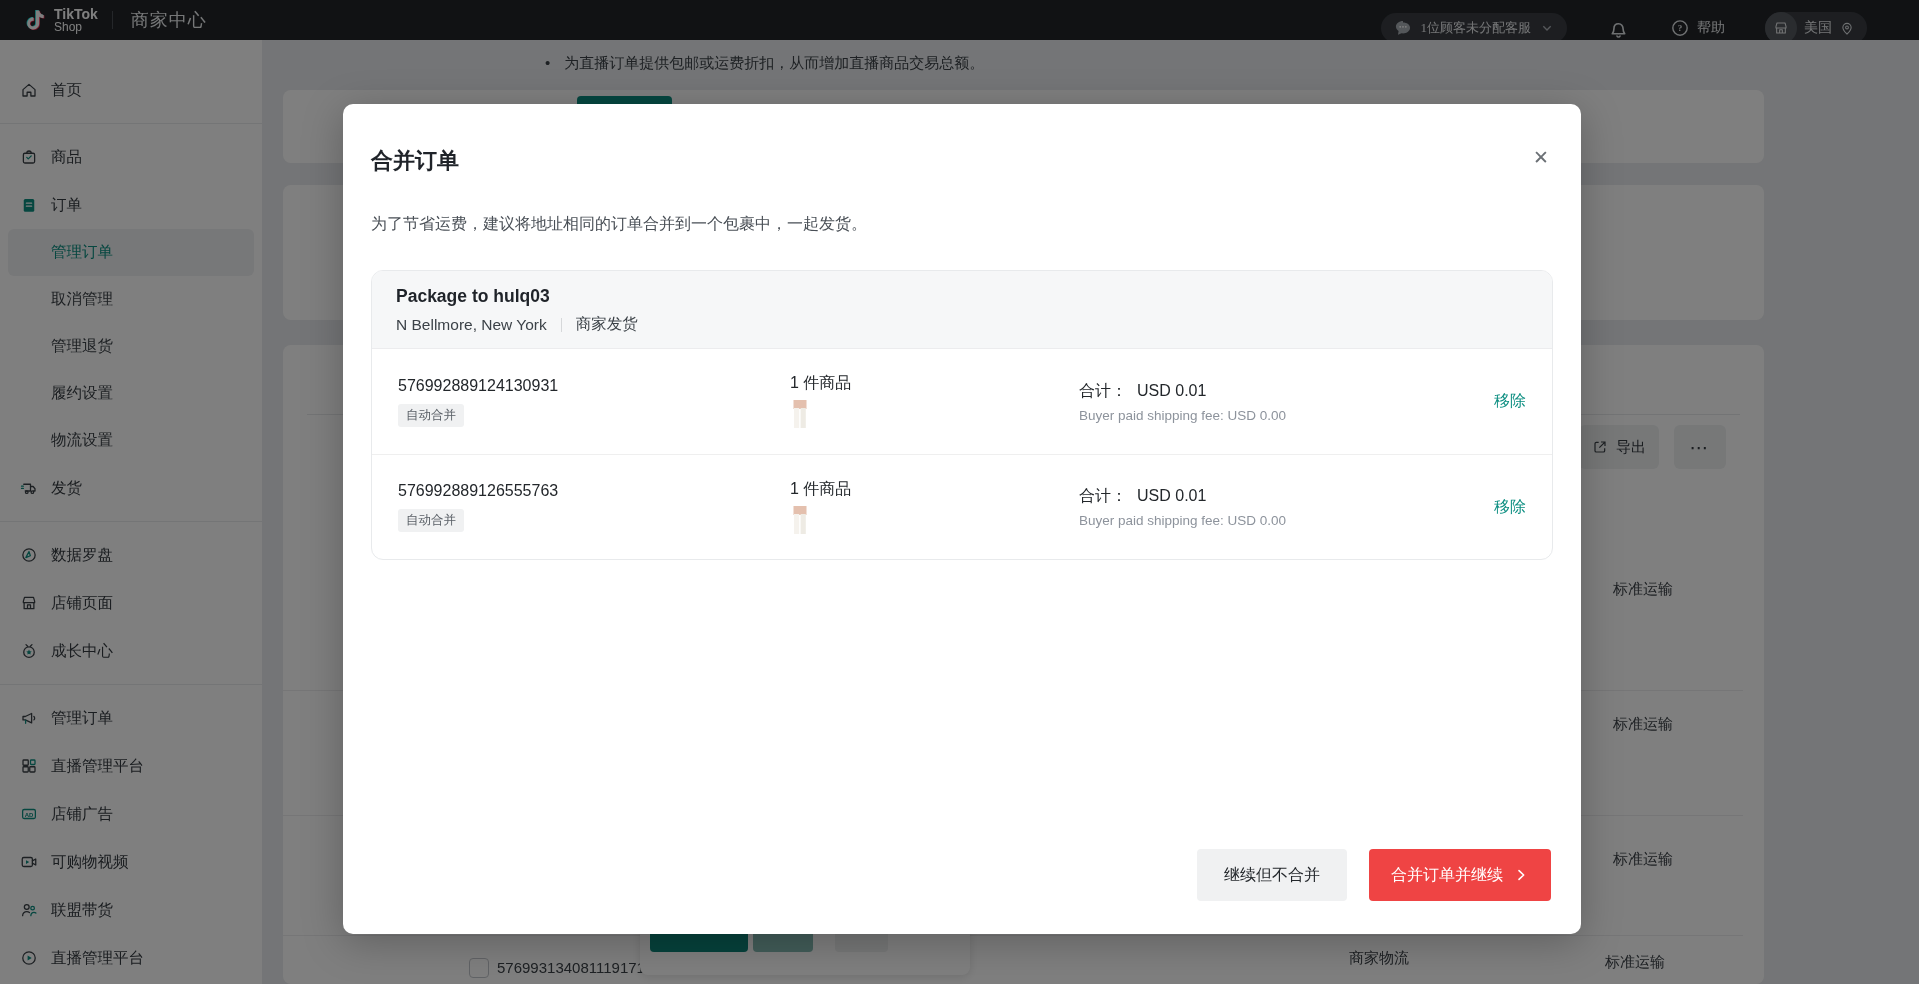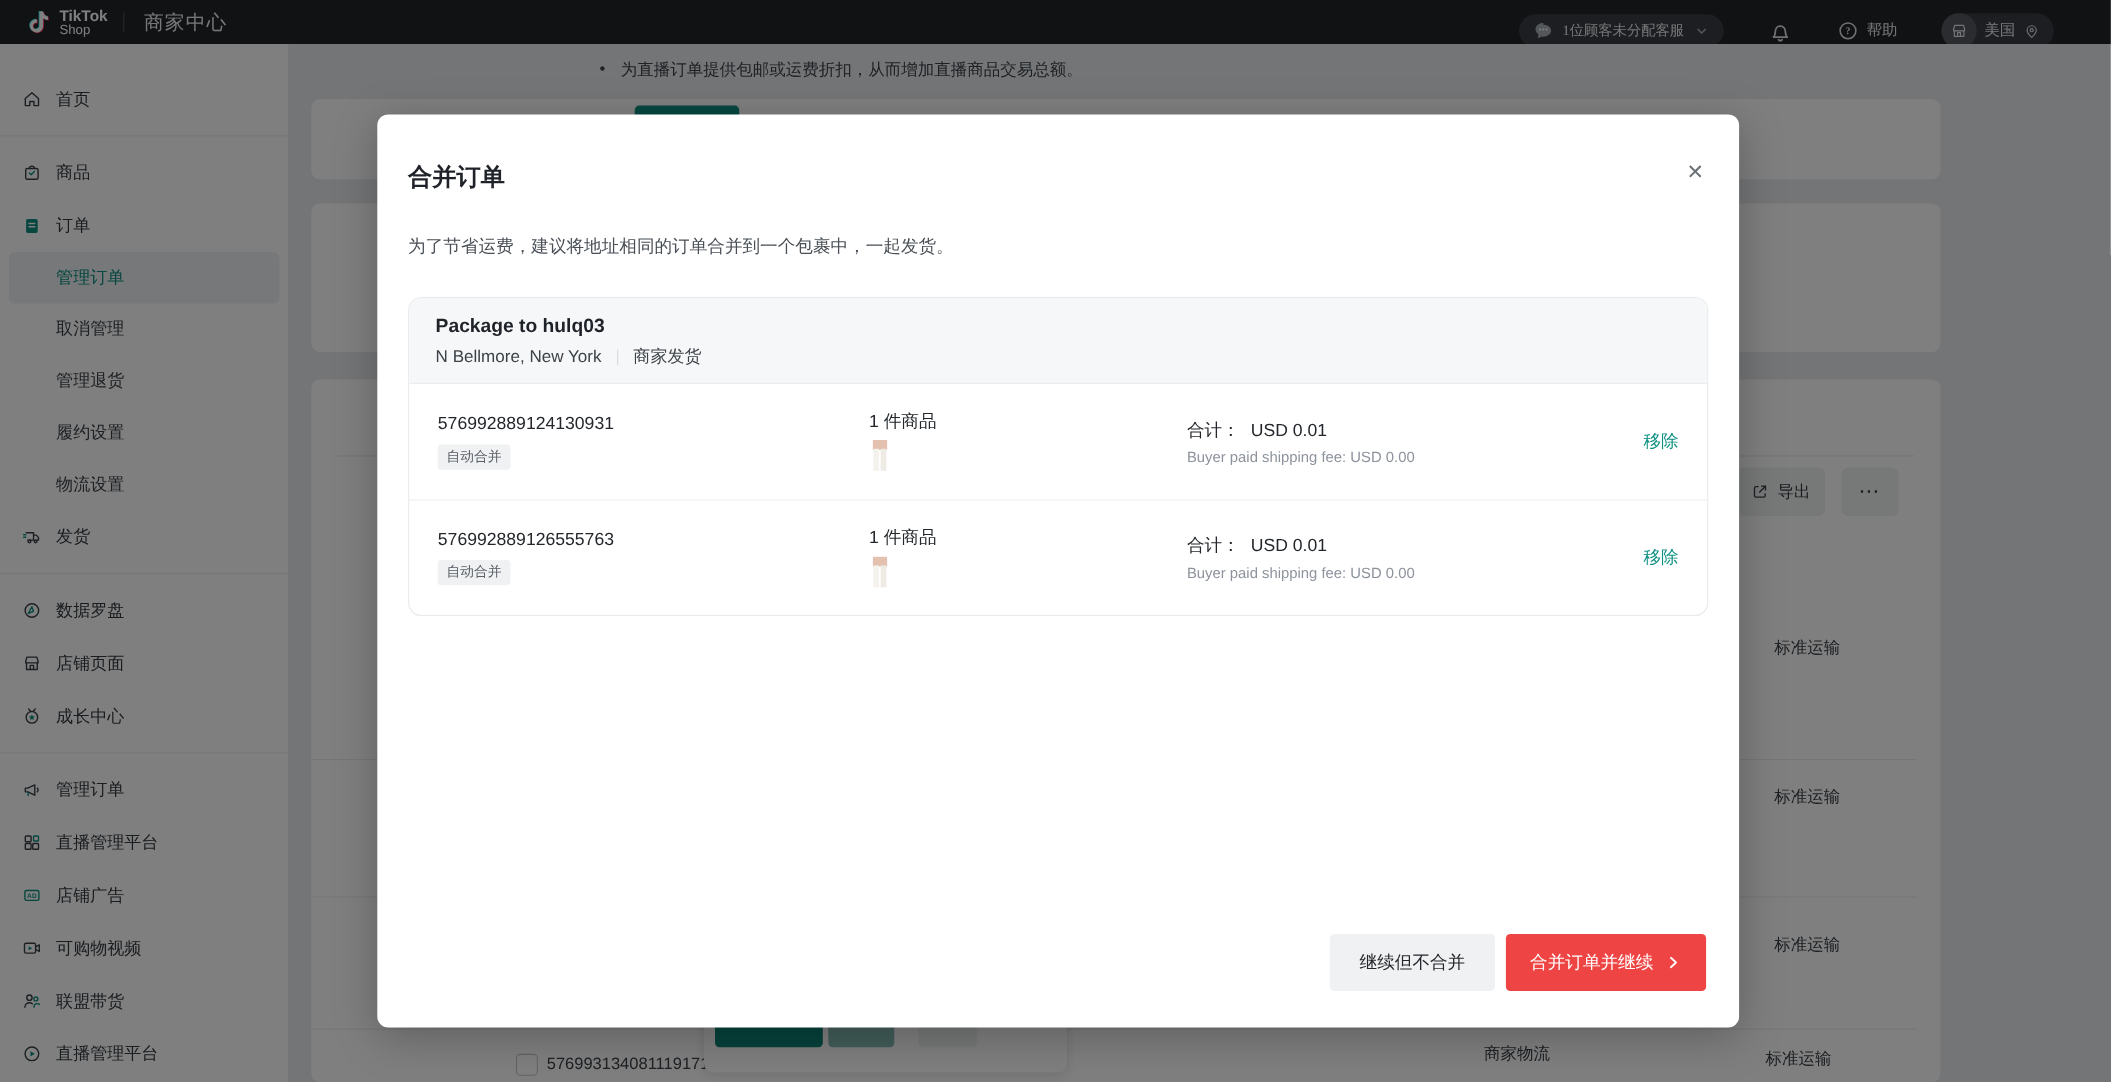"继续但不合并" .modal-footer { gap: 10px -> 22px }
